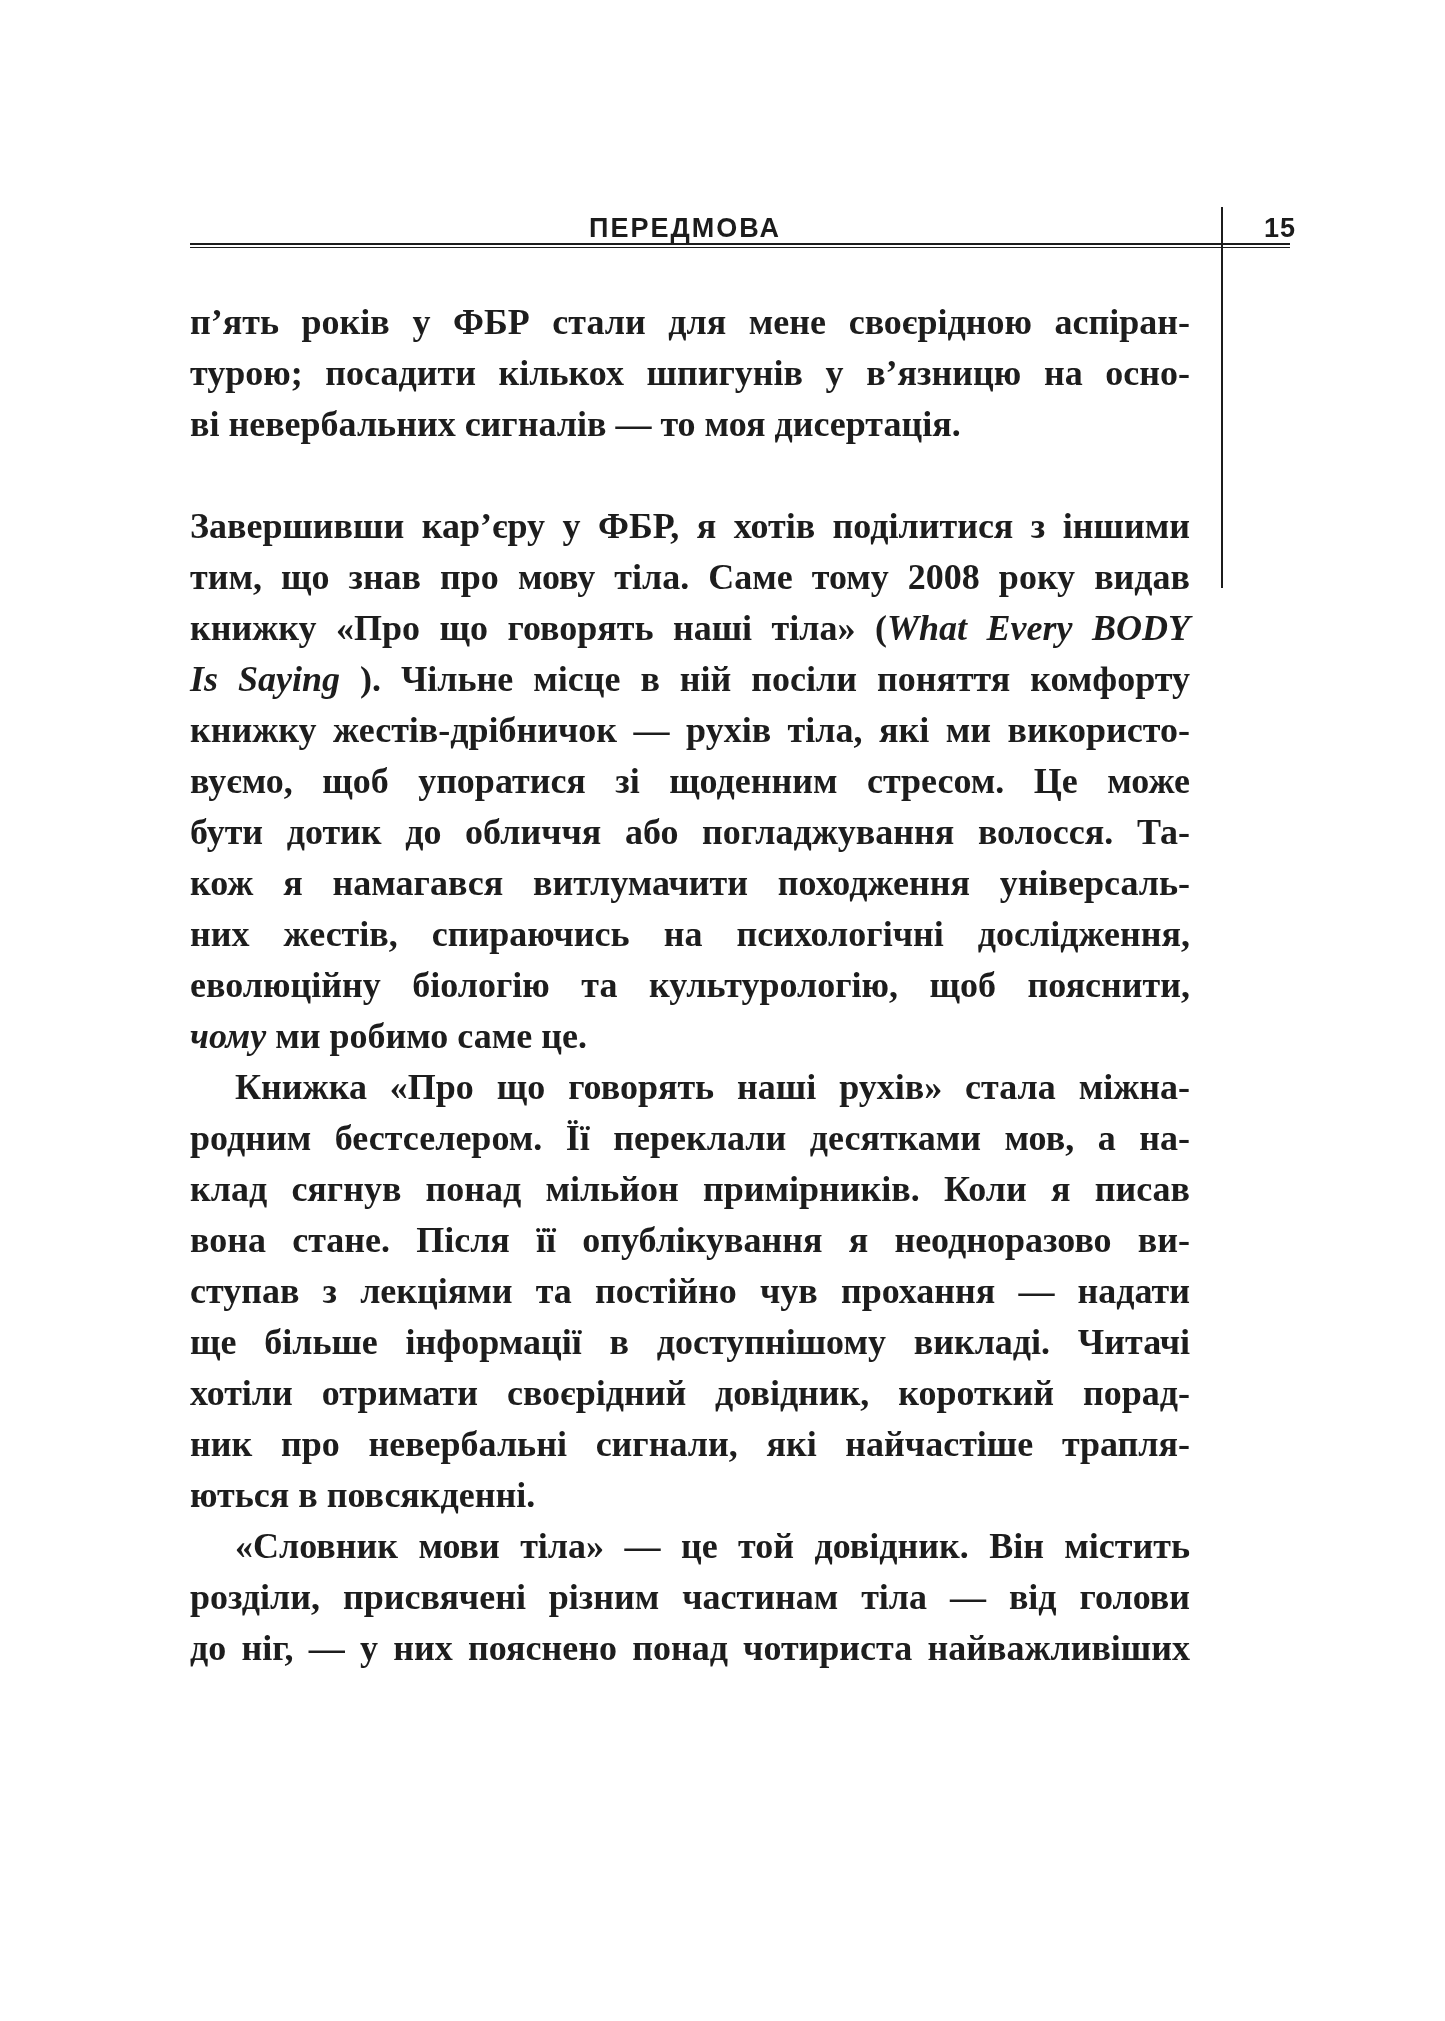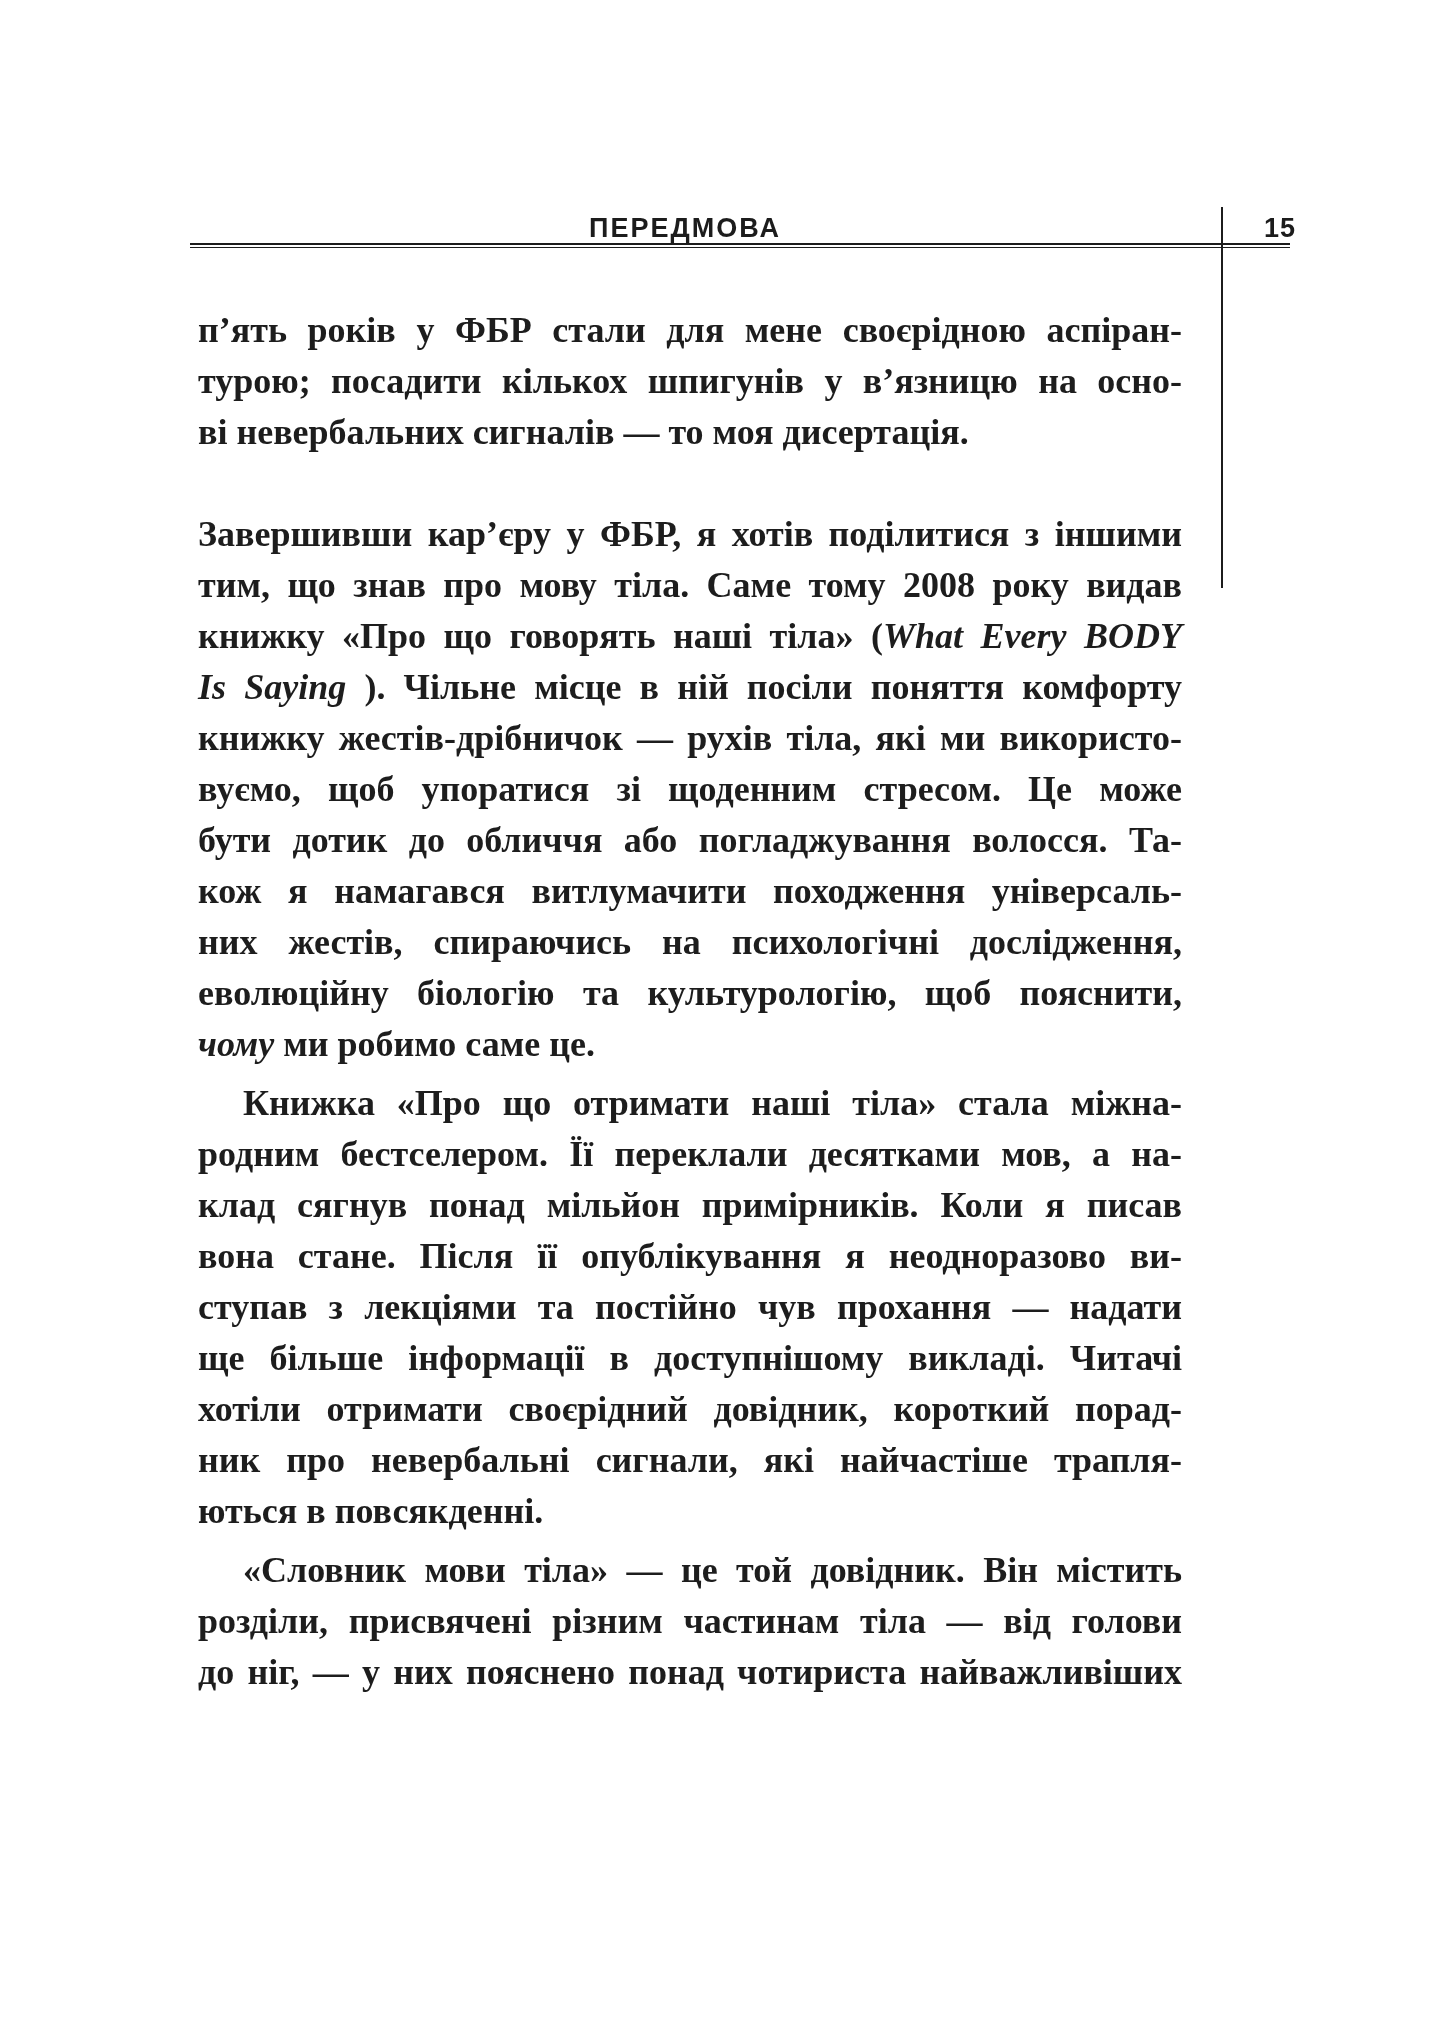"п’ять років у ФБР стали" .paragraph { margin: 8px -> 0 }
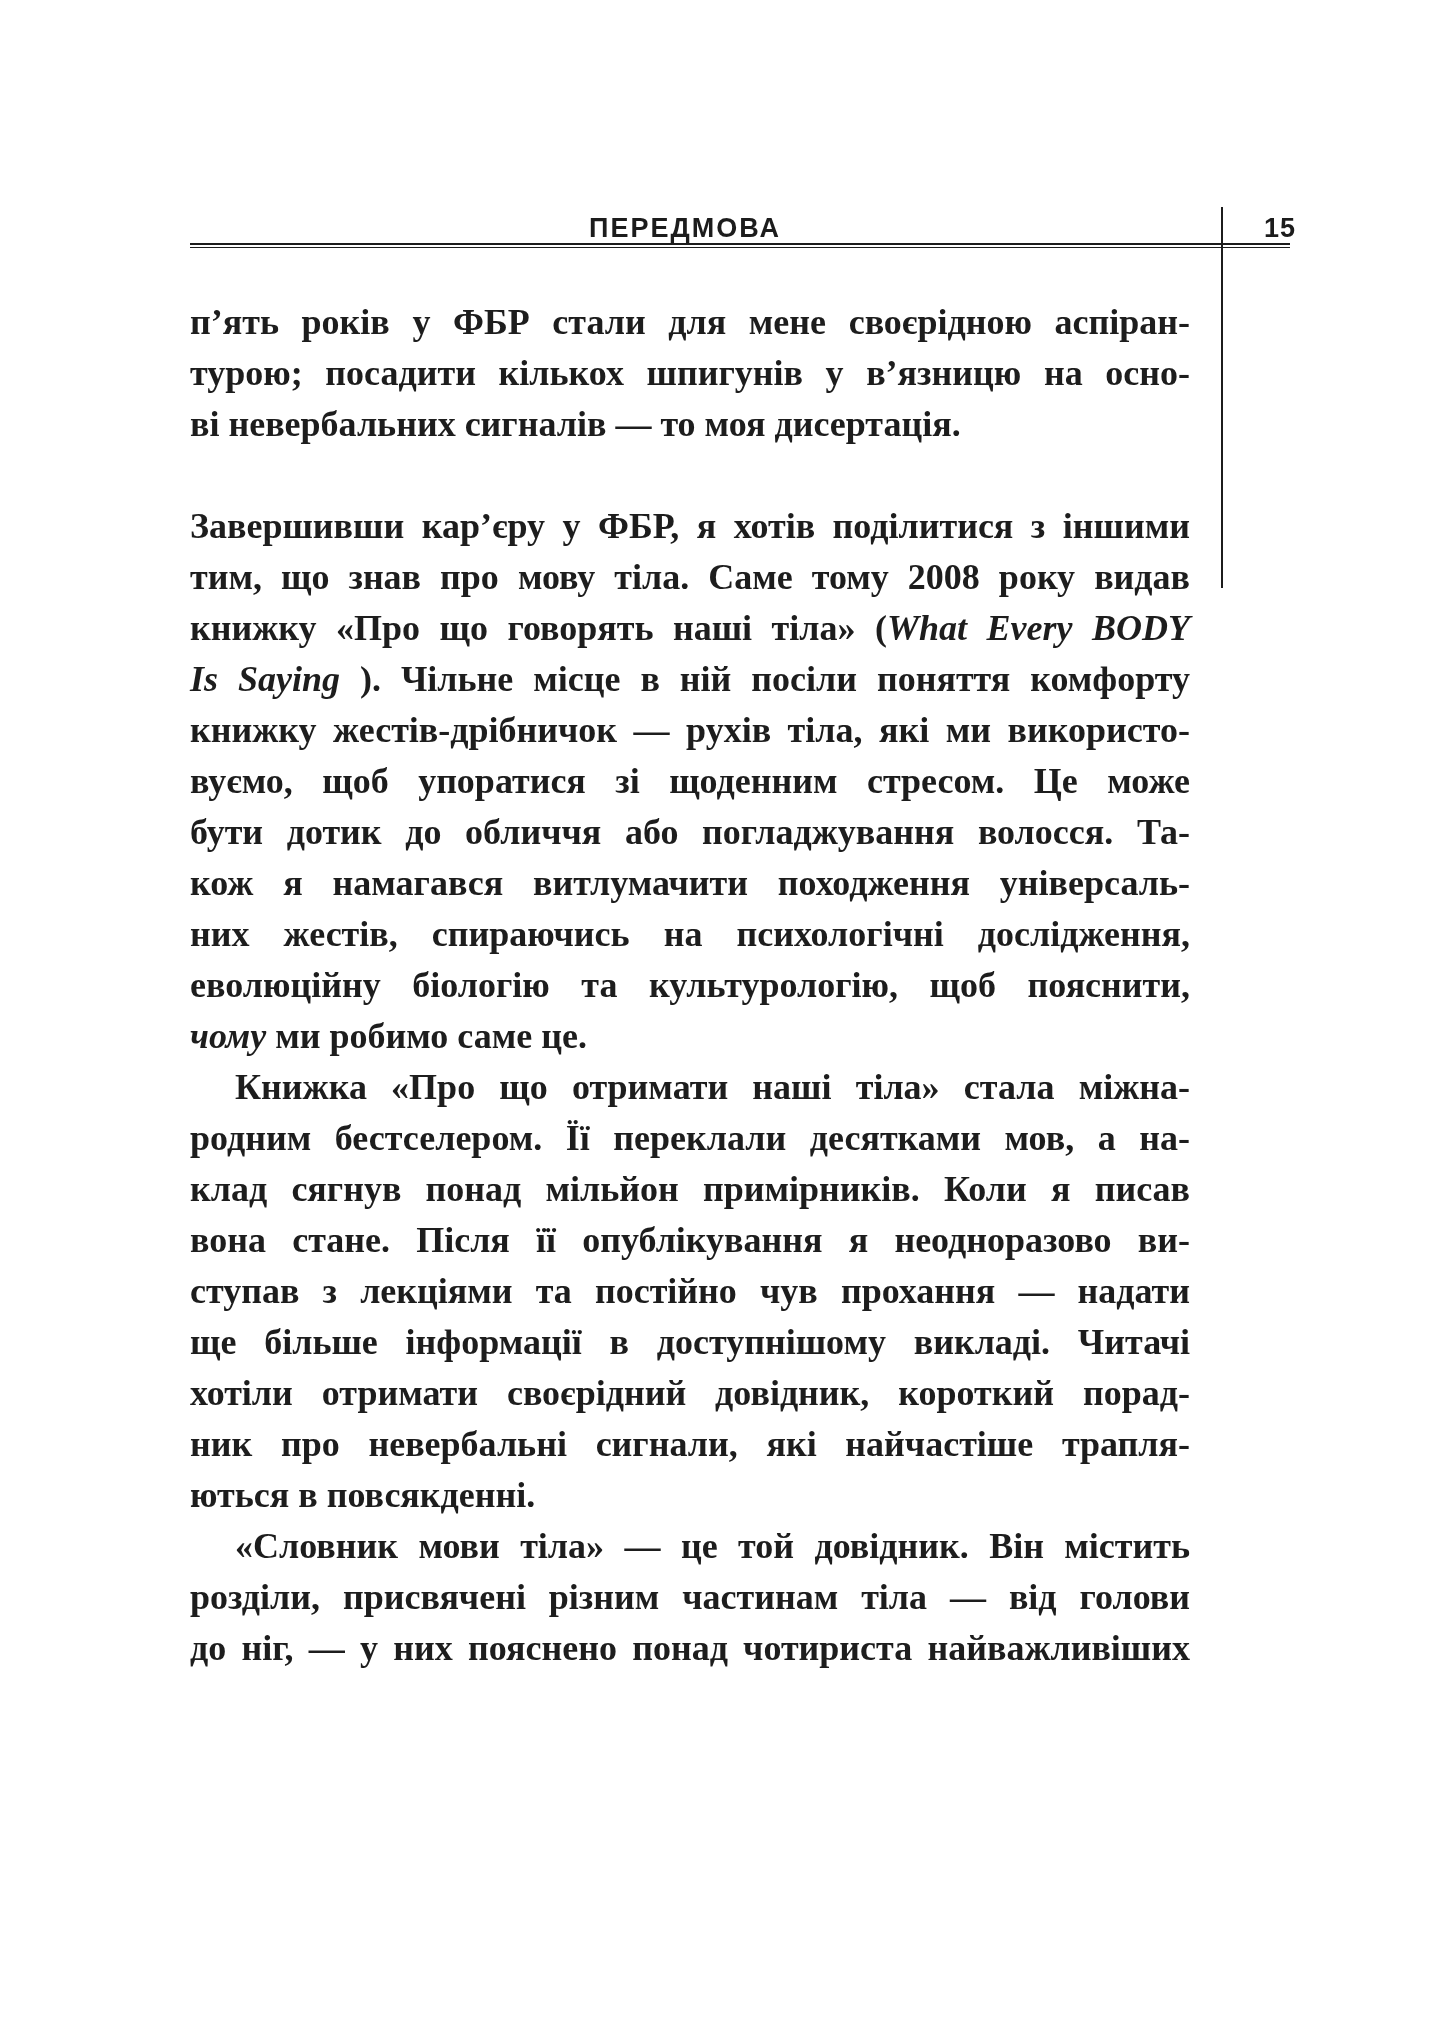"Книжка «Про що отримати наші" span { text: отримати наші тіла -> говорять наші рухів }
